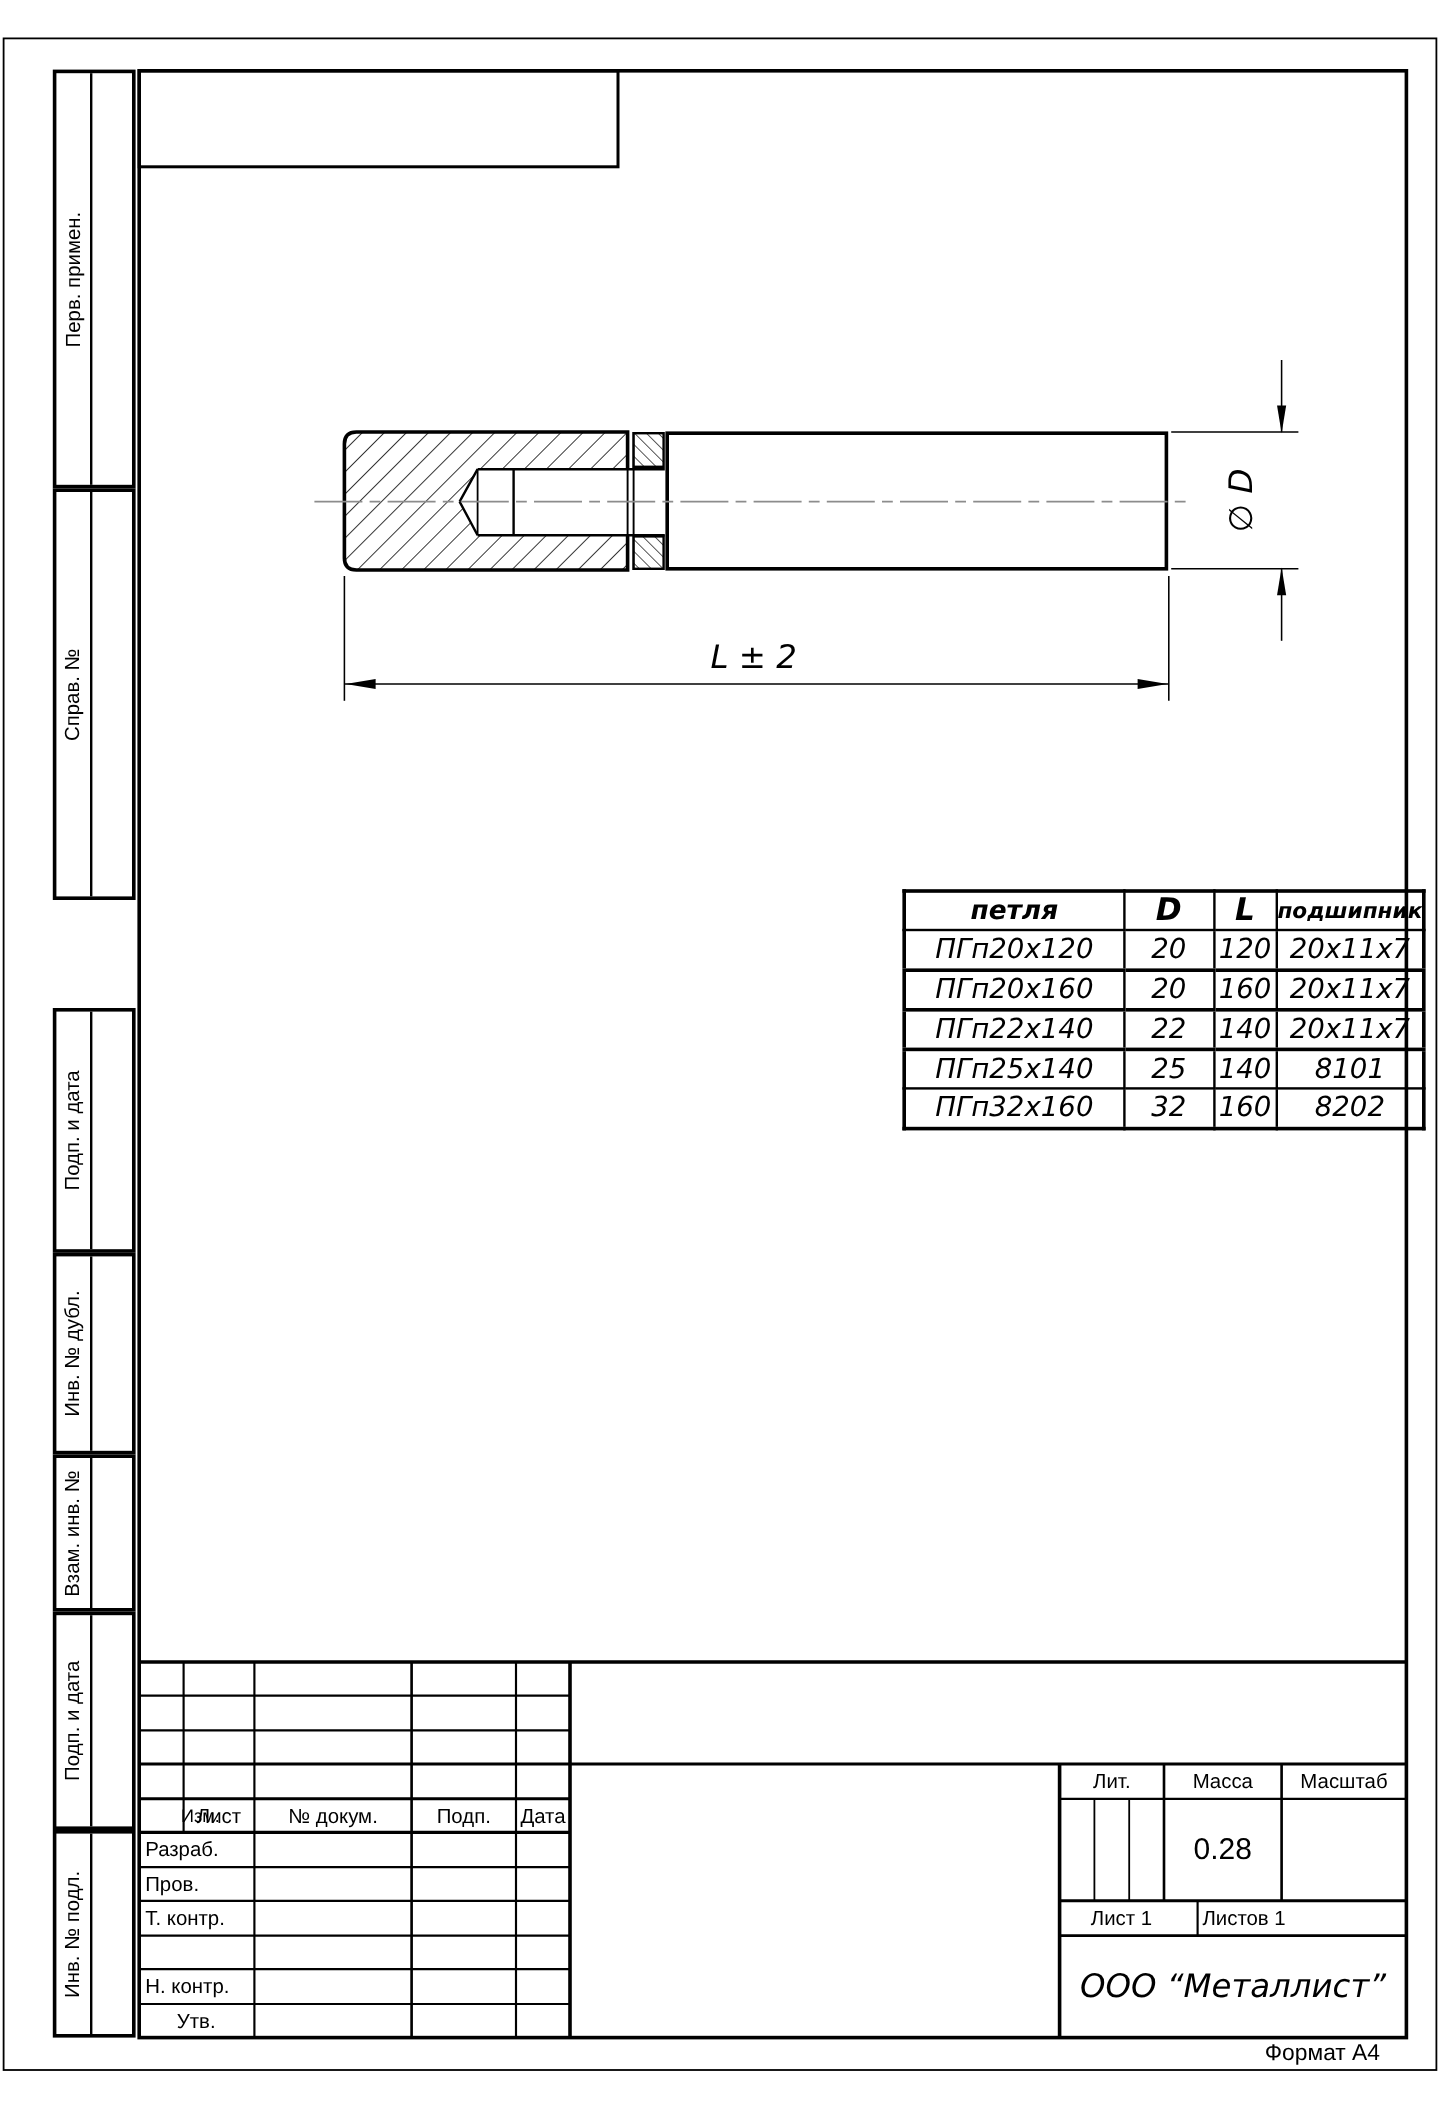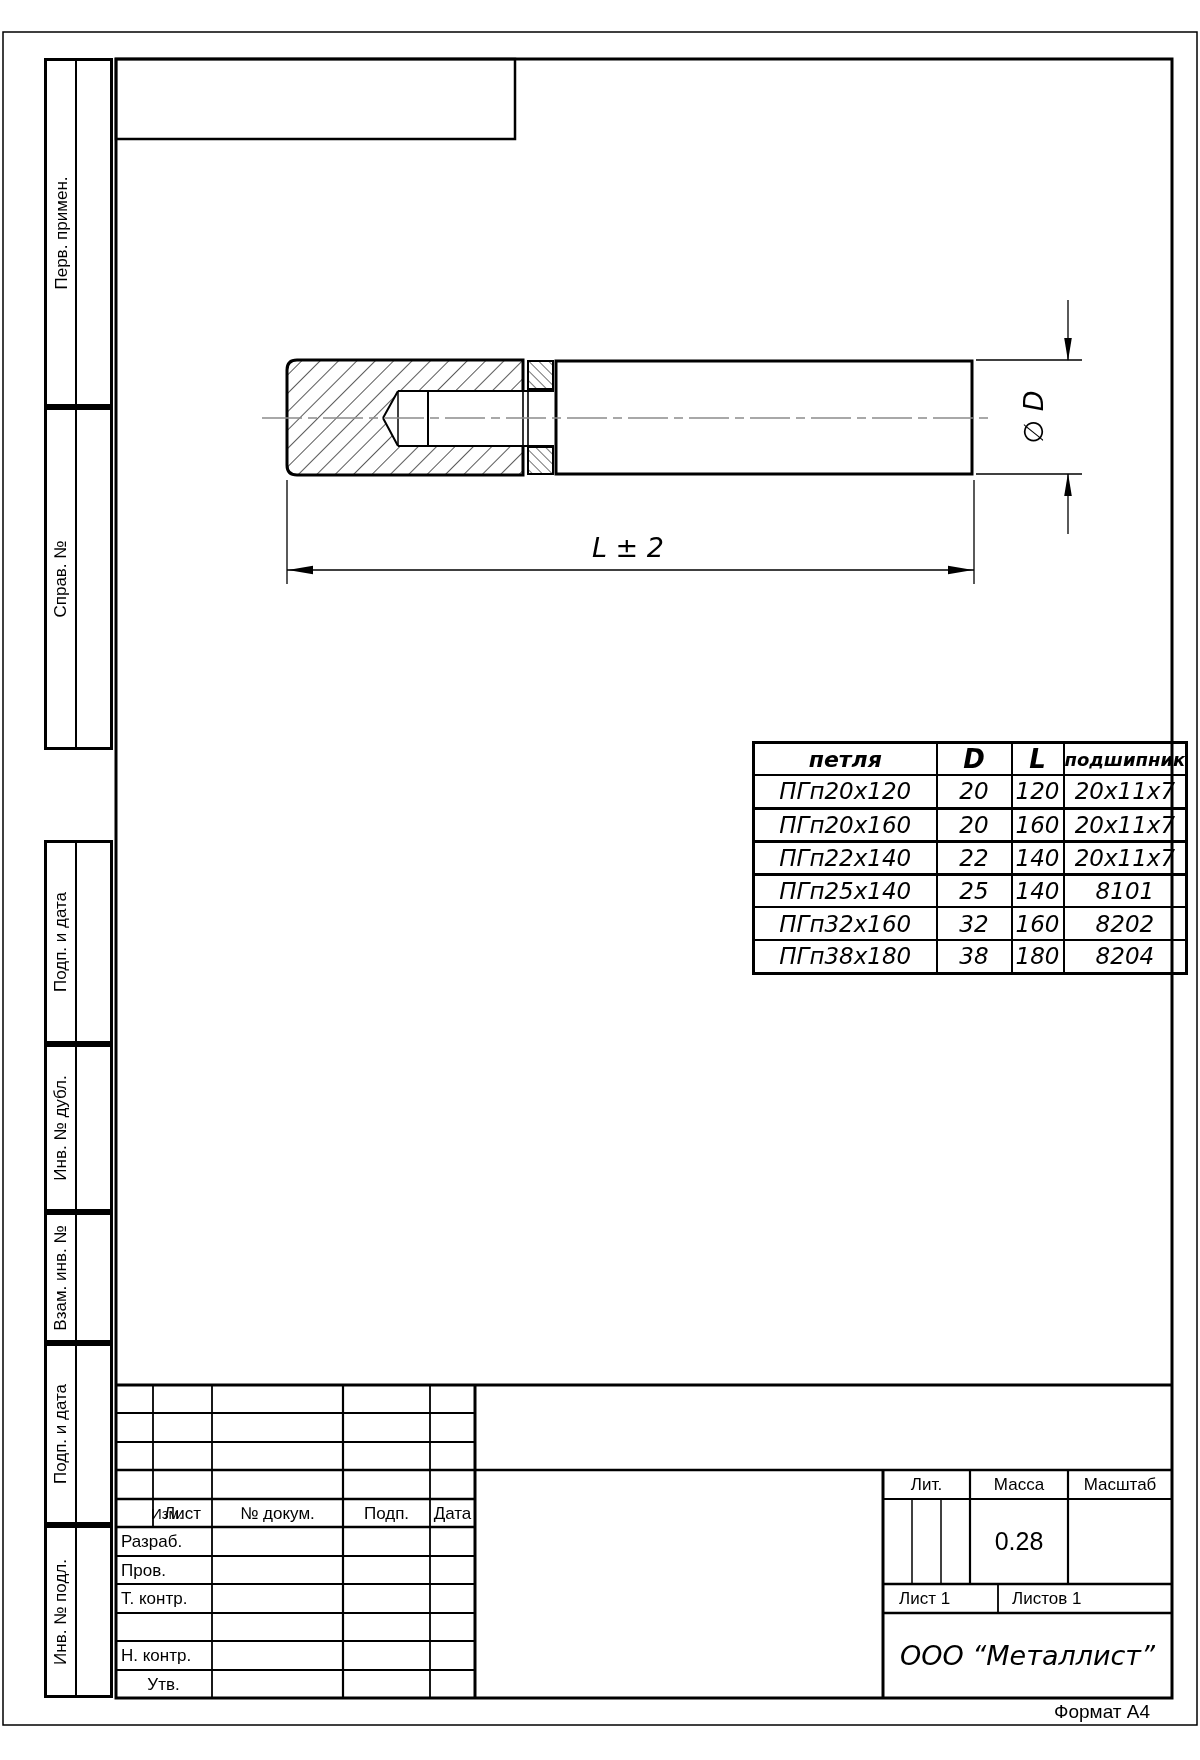"ПГп38x180" tr { html: <tr> <td>ПГп38x180</td> <td>38</td> <td>180</td> <td>8204</td> </tr> -> none }
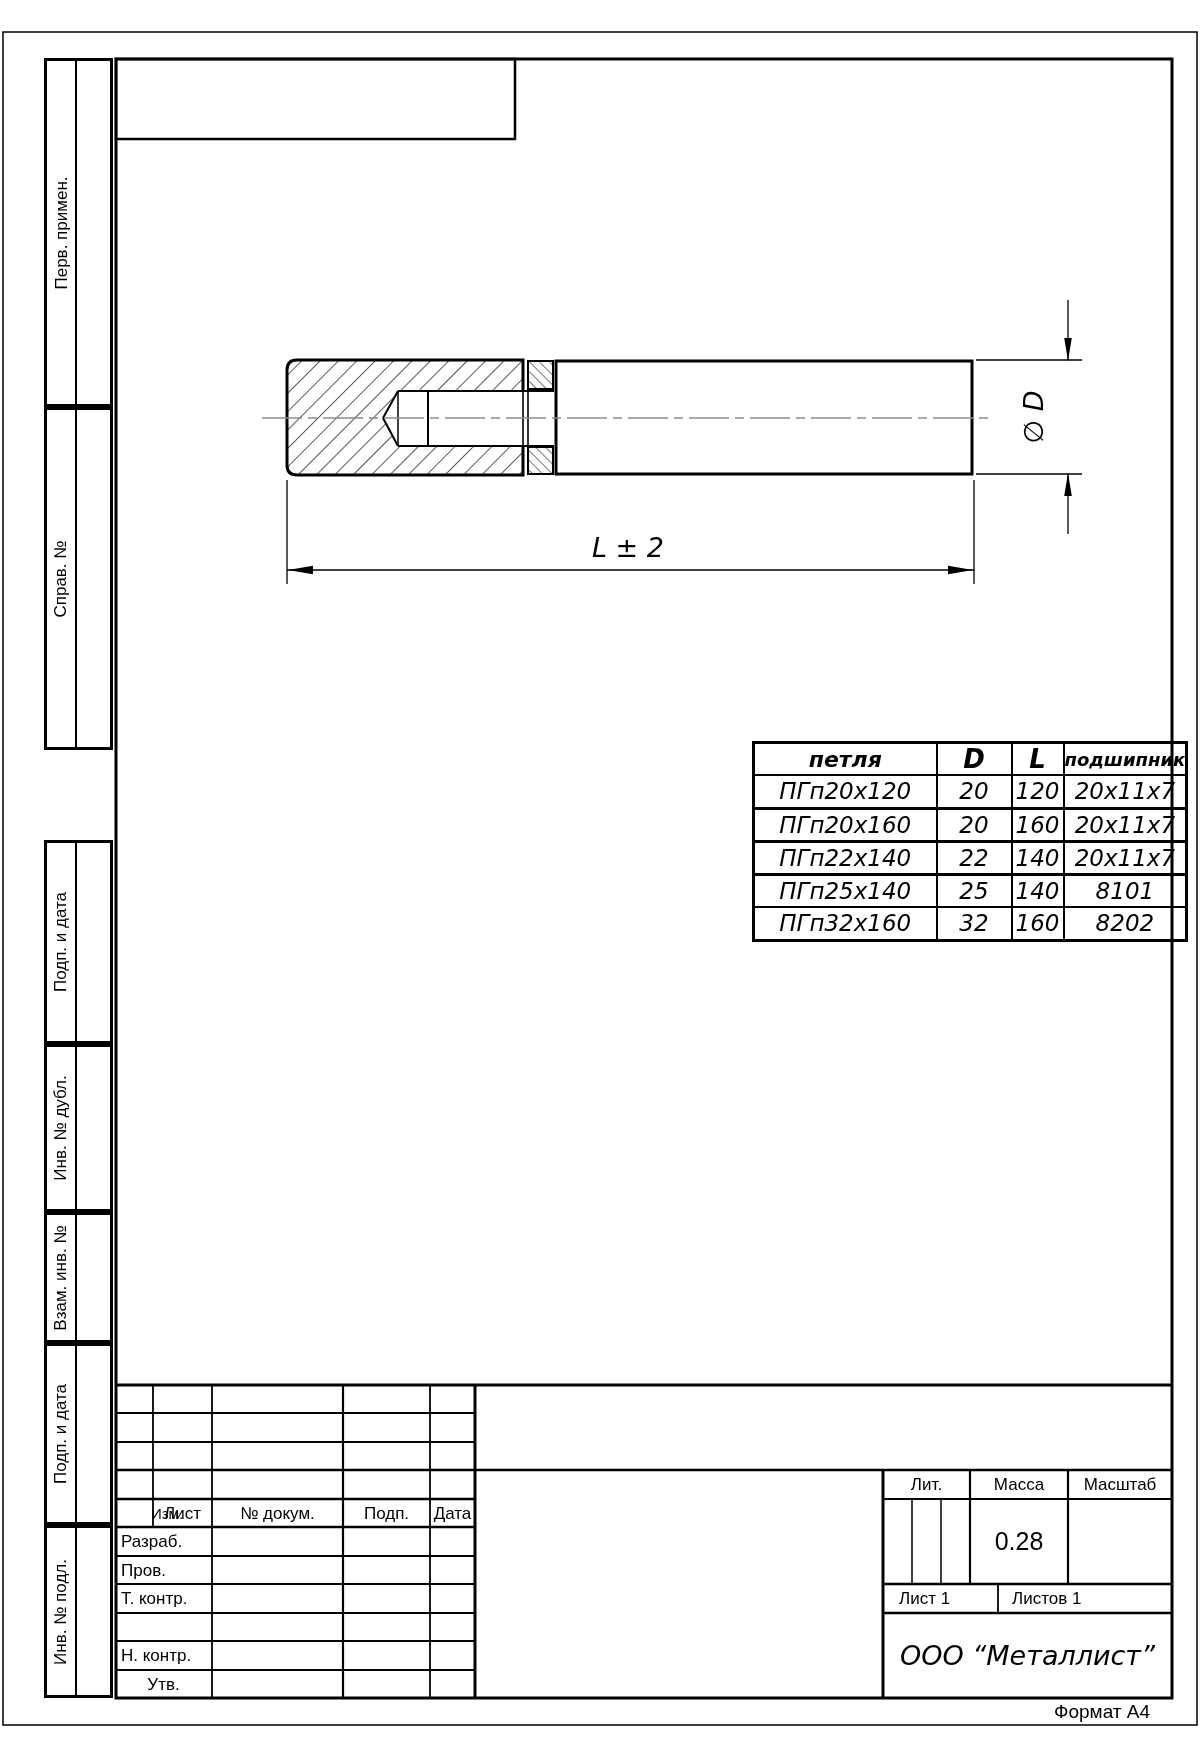"Лист 1" div.tb { padding-left: 16px -> 26px }
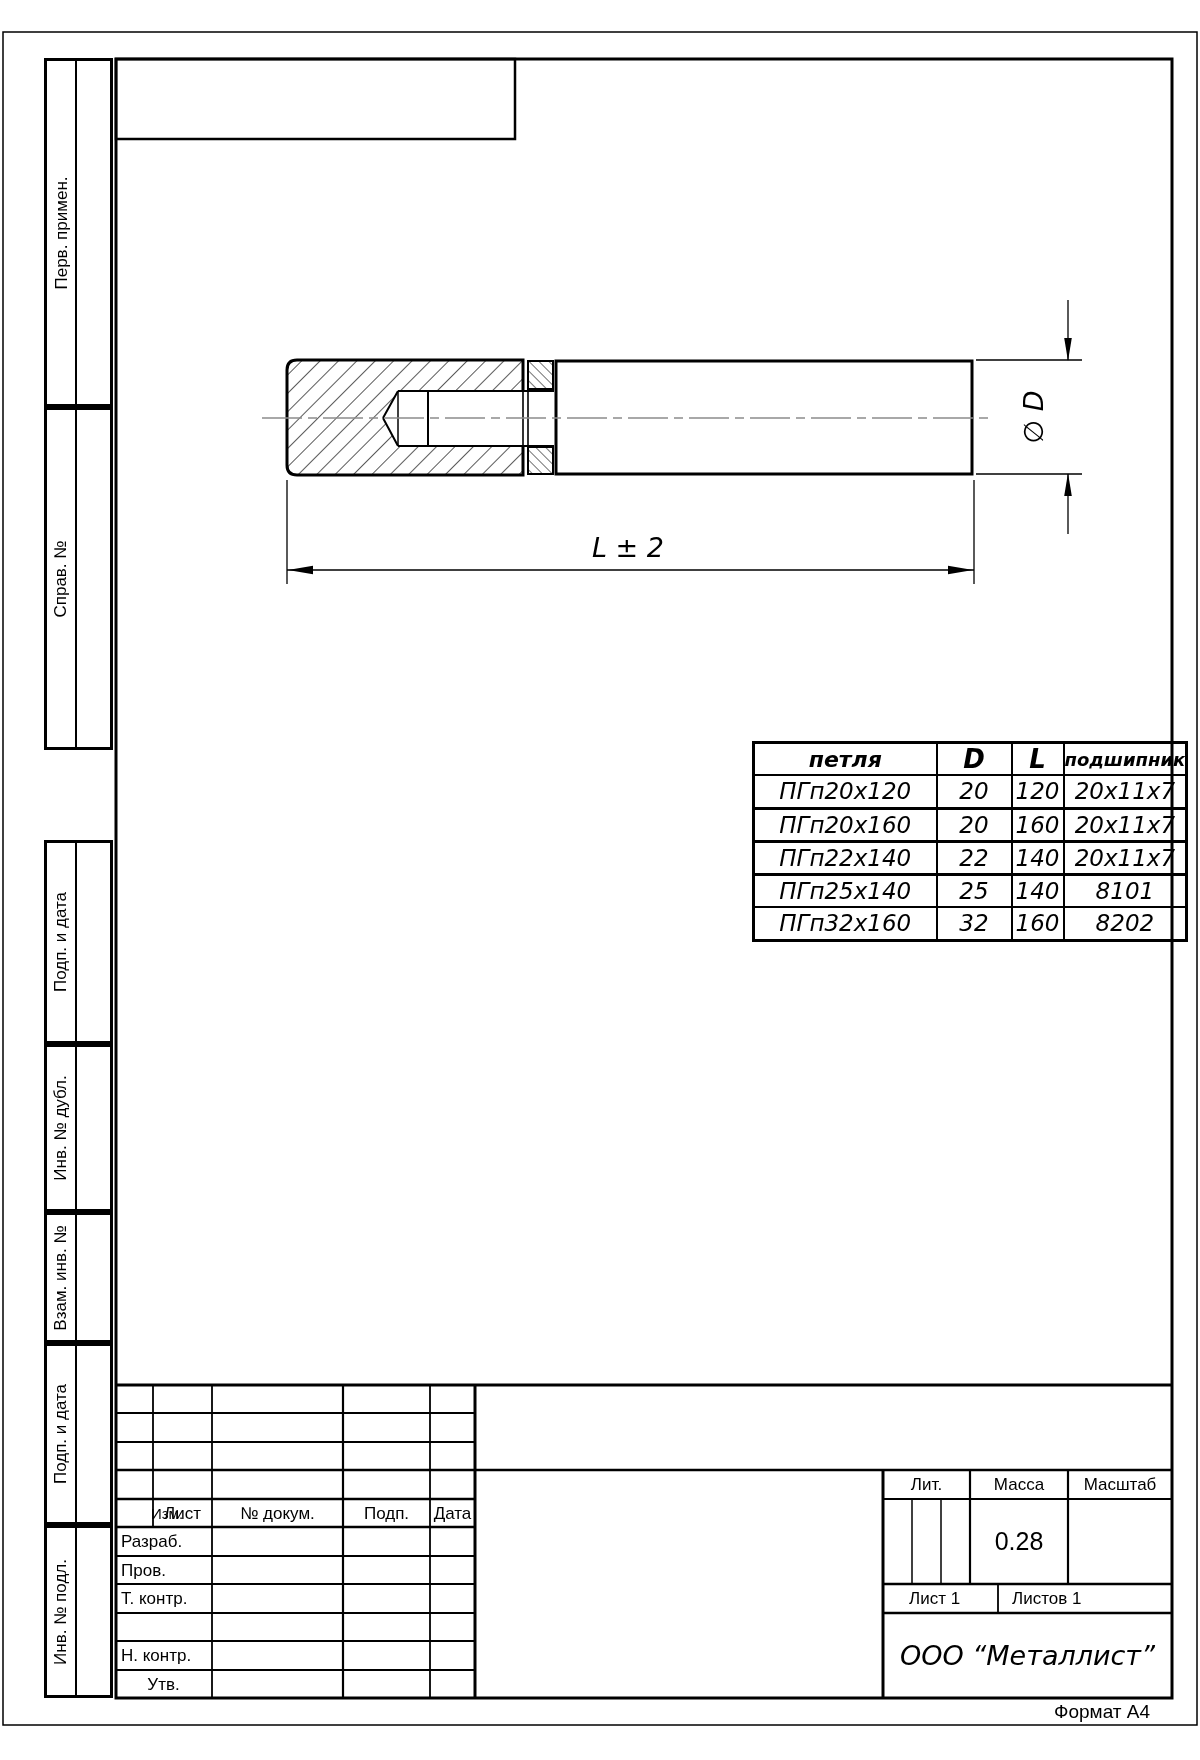"Листов 1" div.tb { padding-left: 14px -> 4px }
